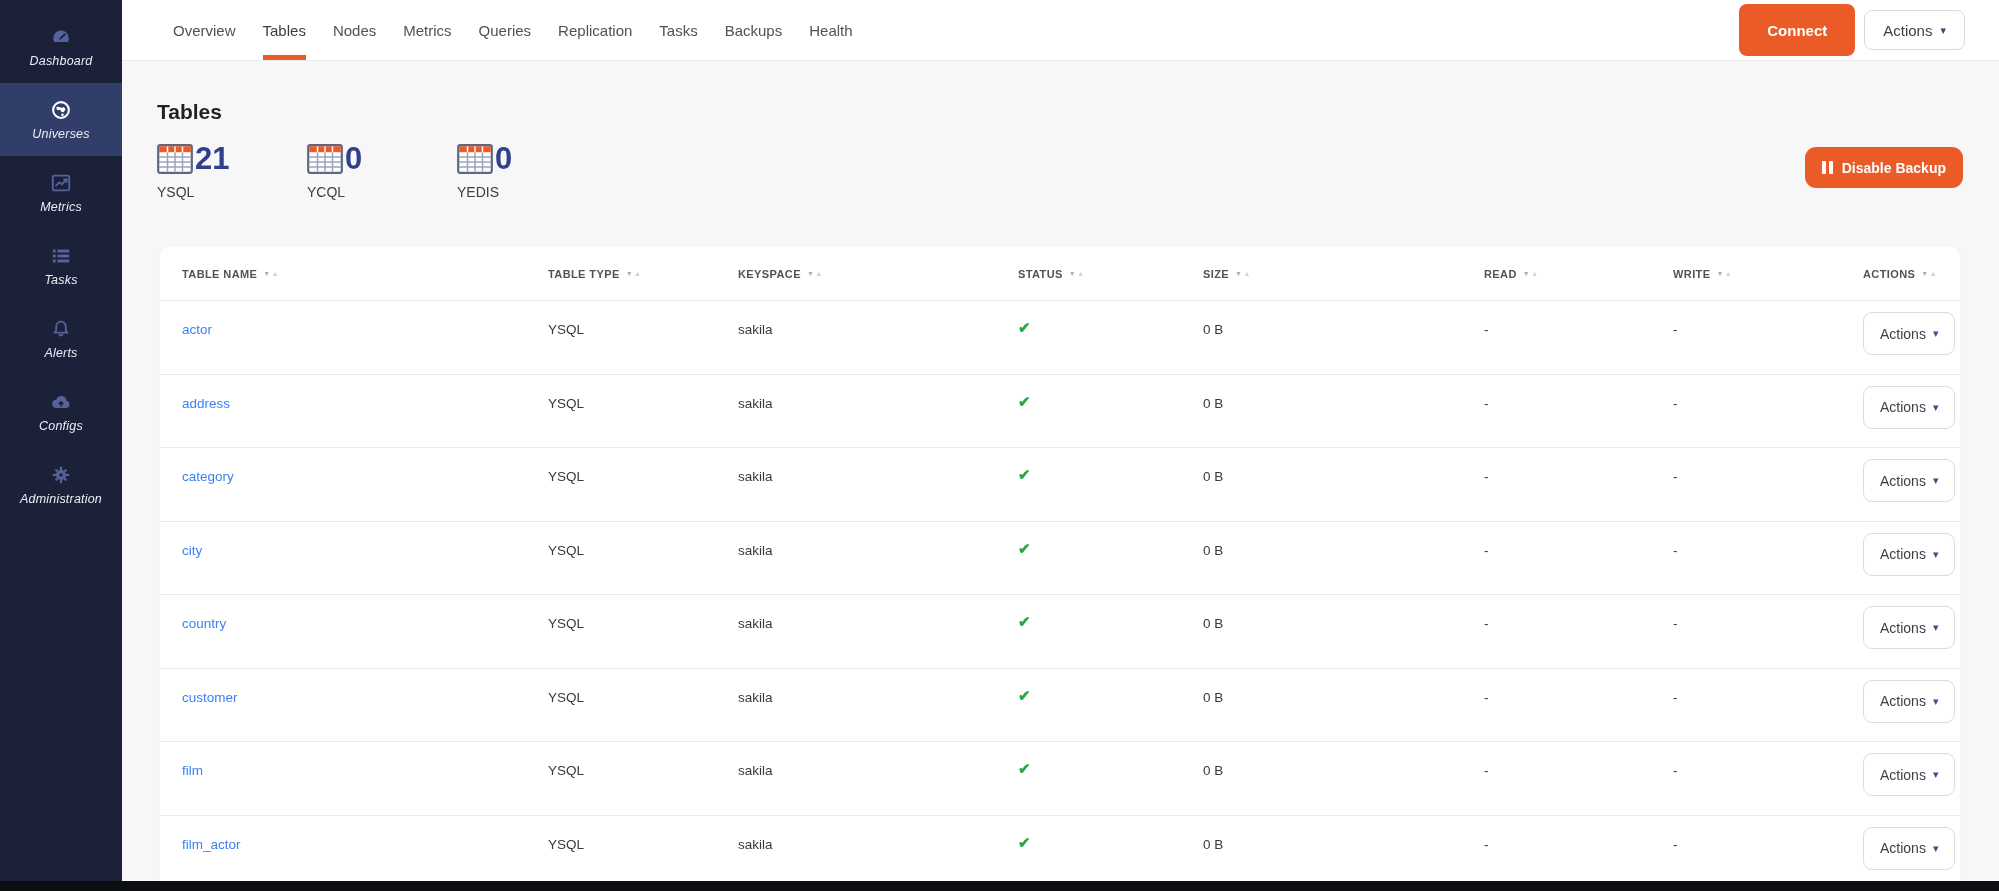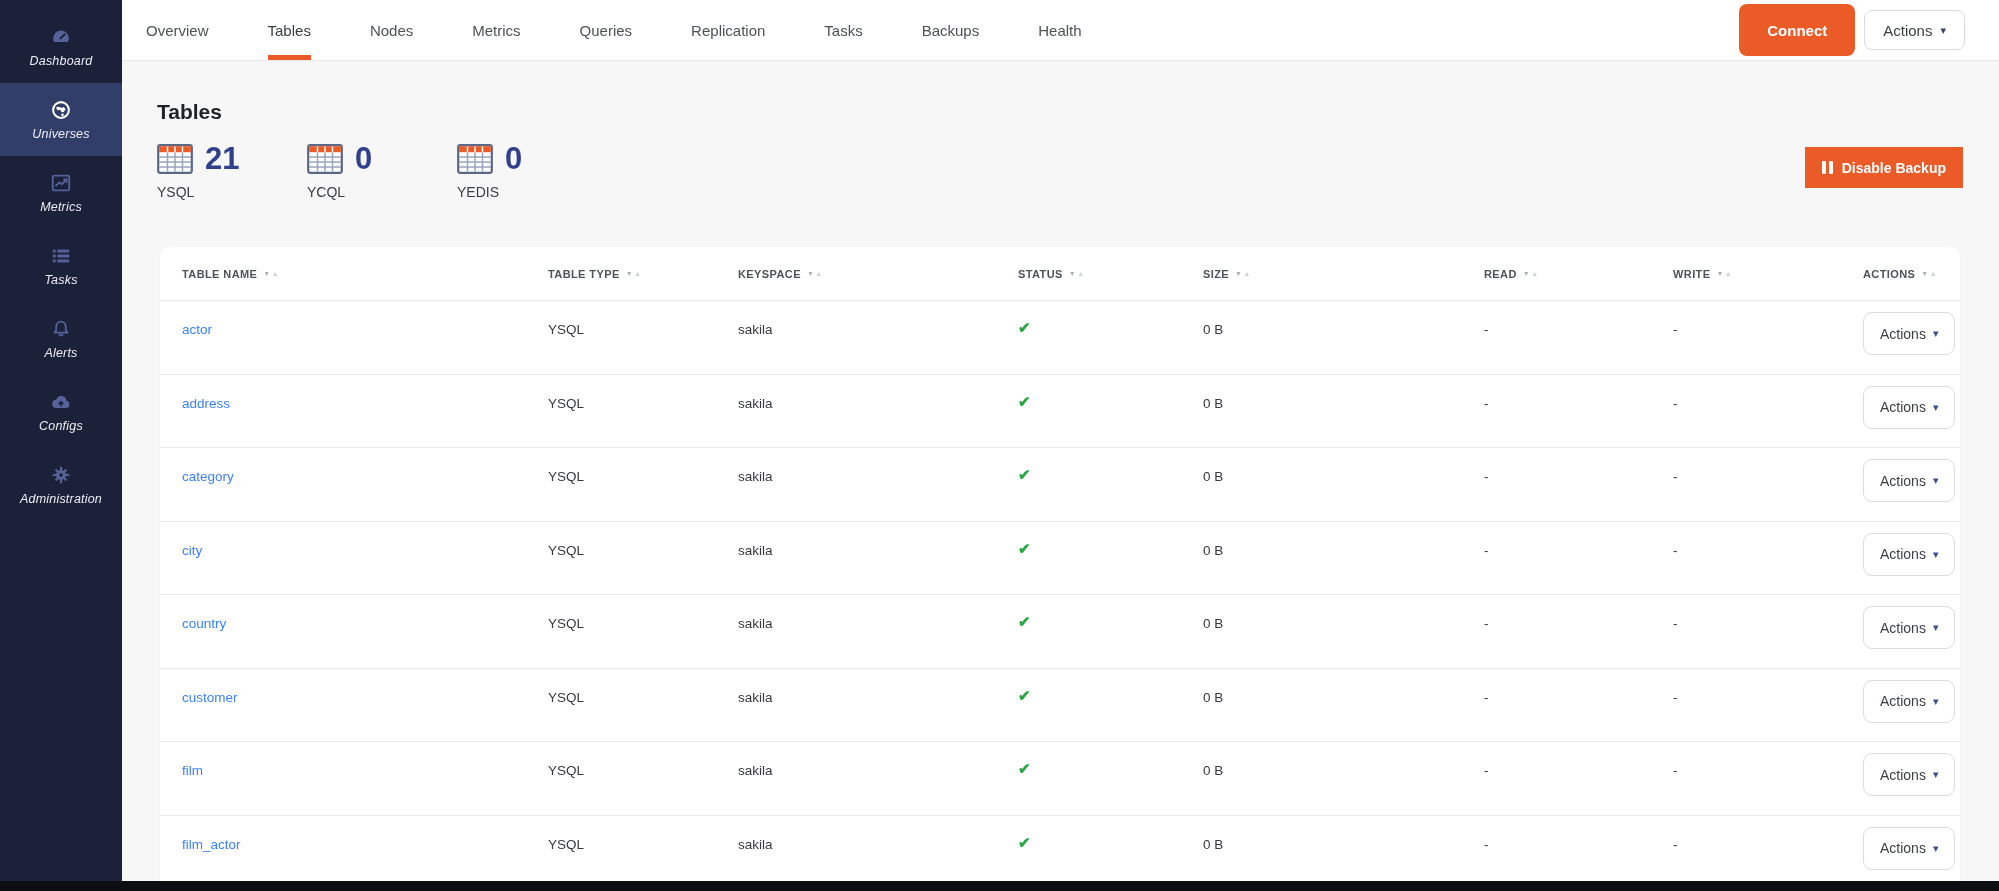"Overview" .tabs { gap: 59px -> 27px; margin-left: 24px -> 51px }
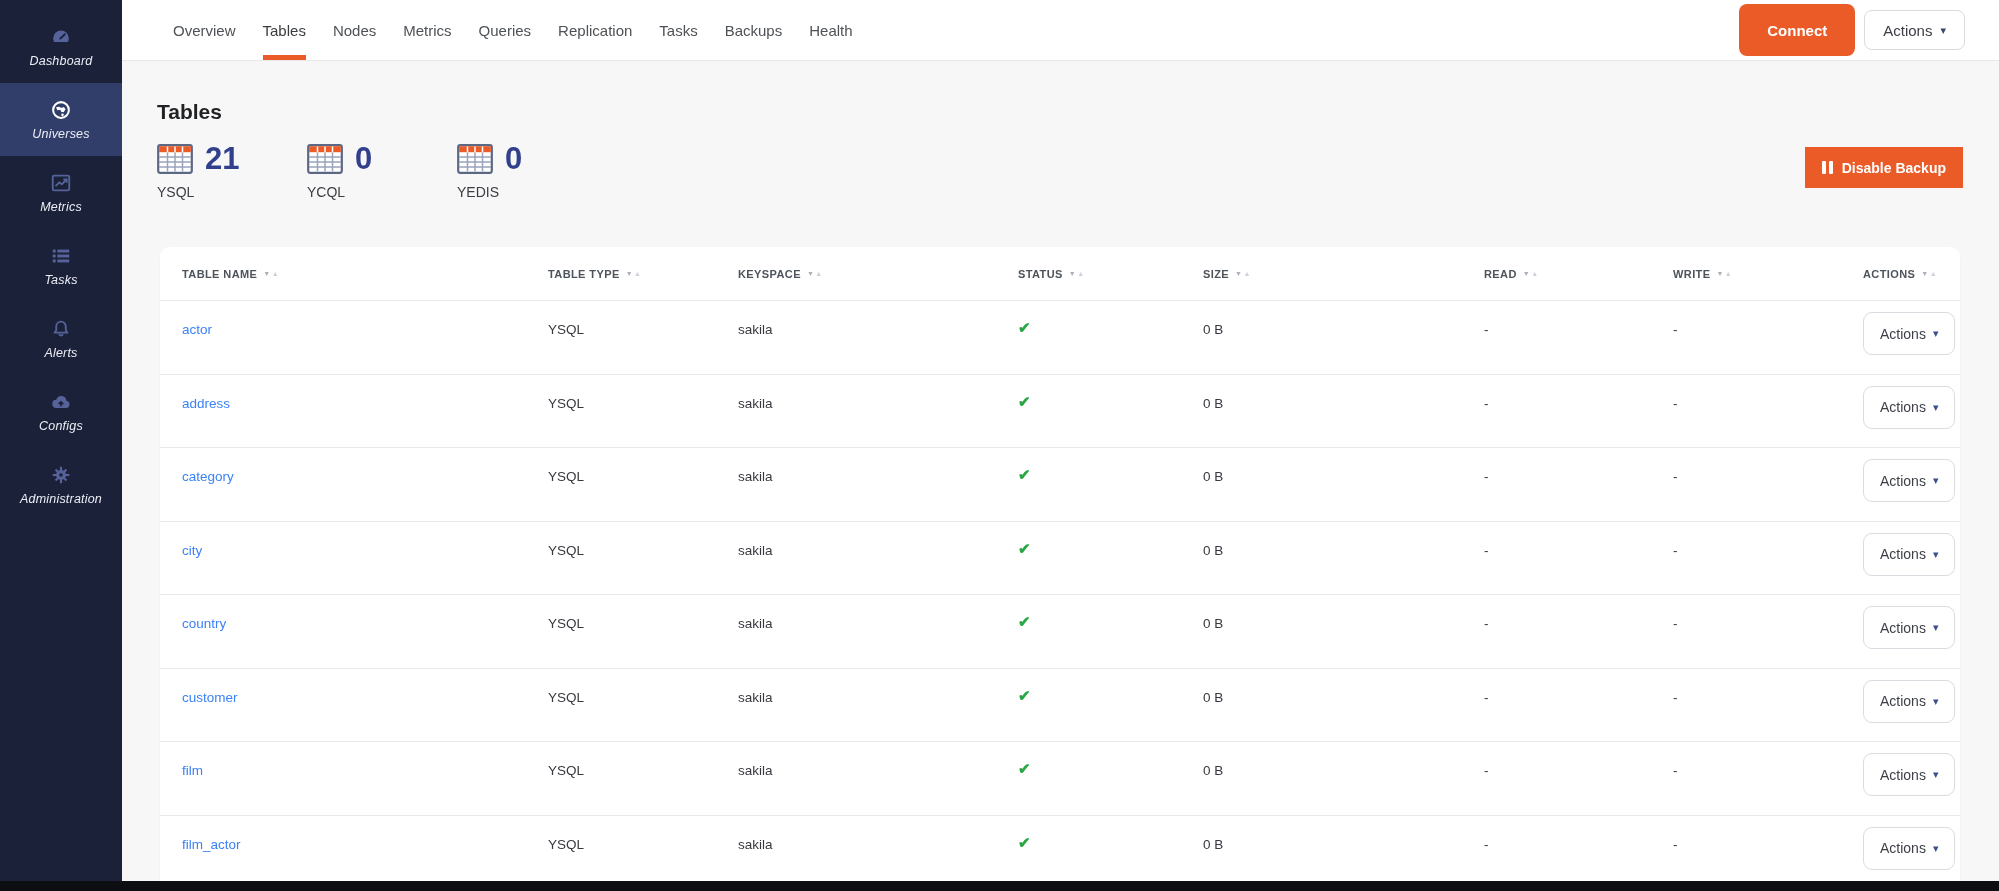"21" .stat-top { gap: 12px -> 2px }
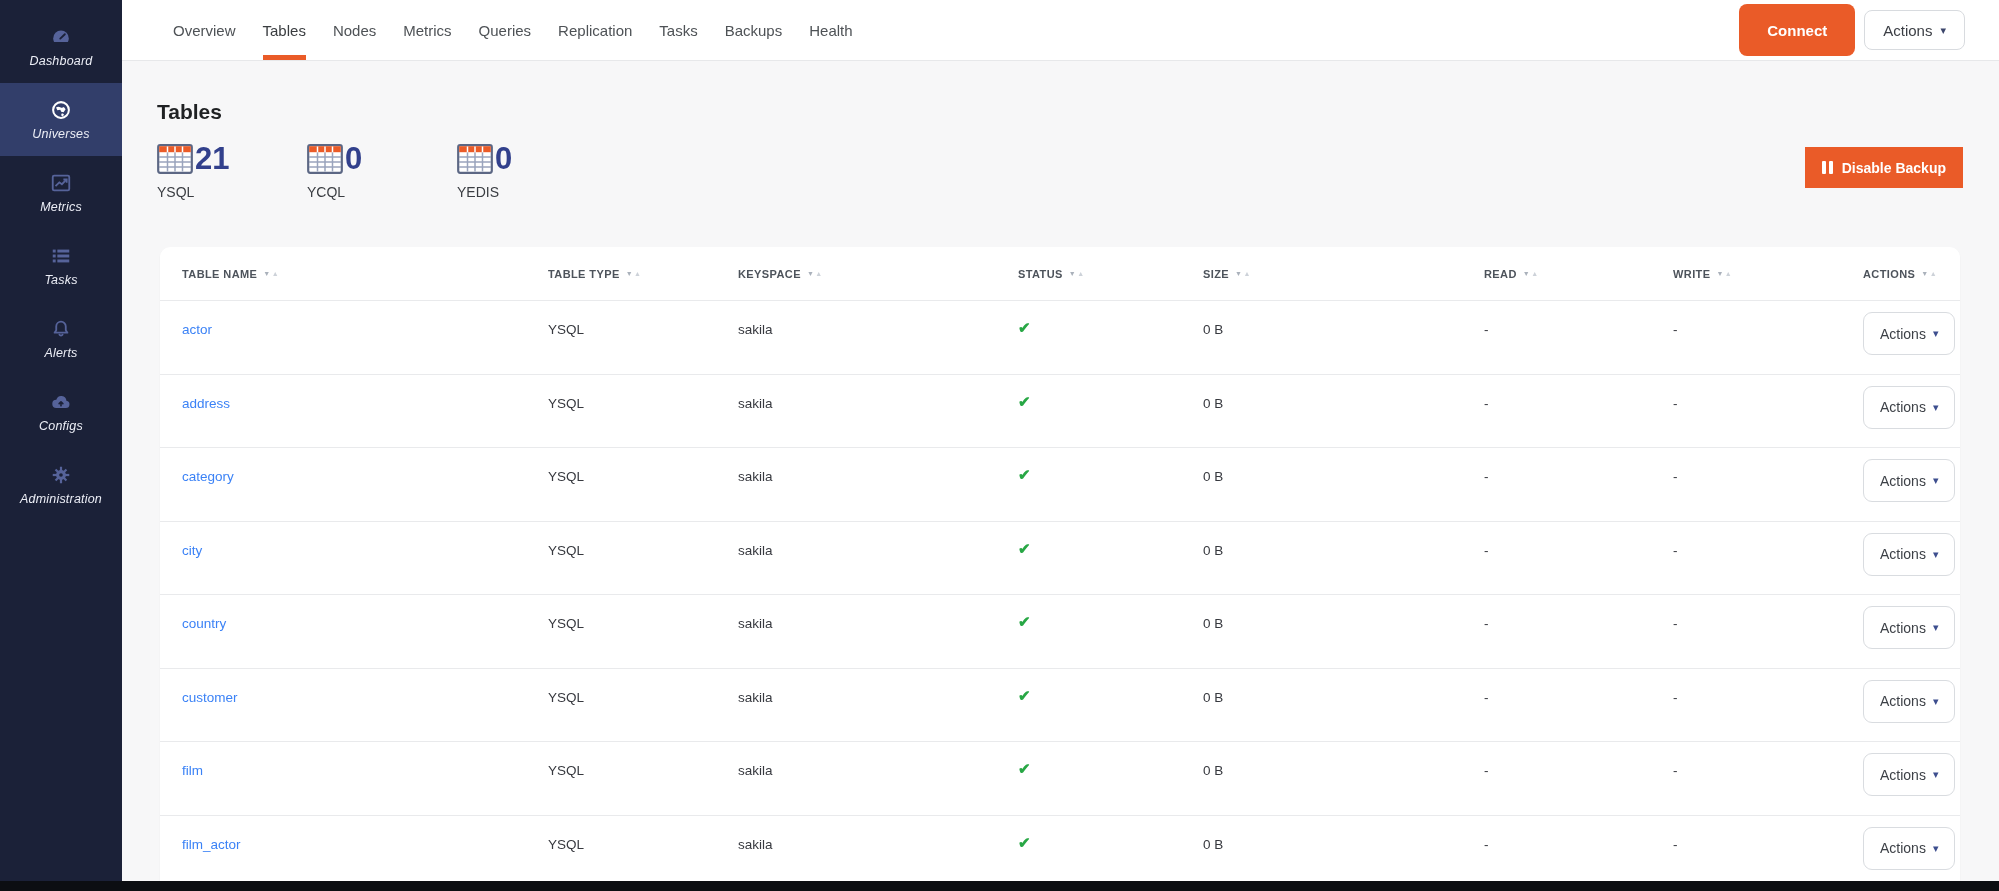"Disable Backup" .btn-backup { border-radius: 0 -> 11px }
